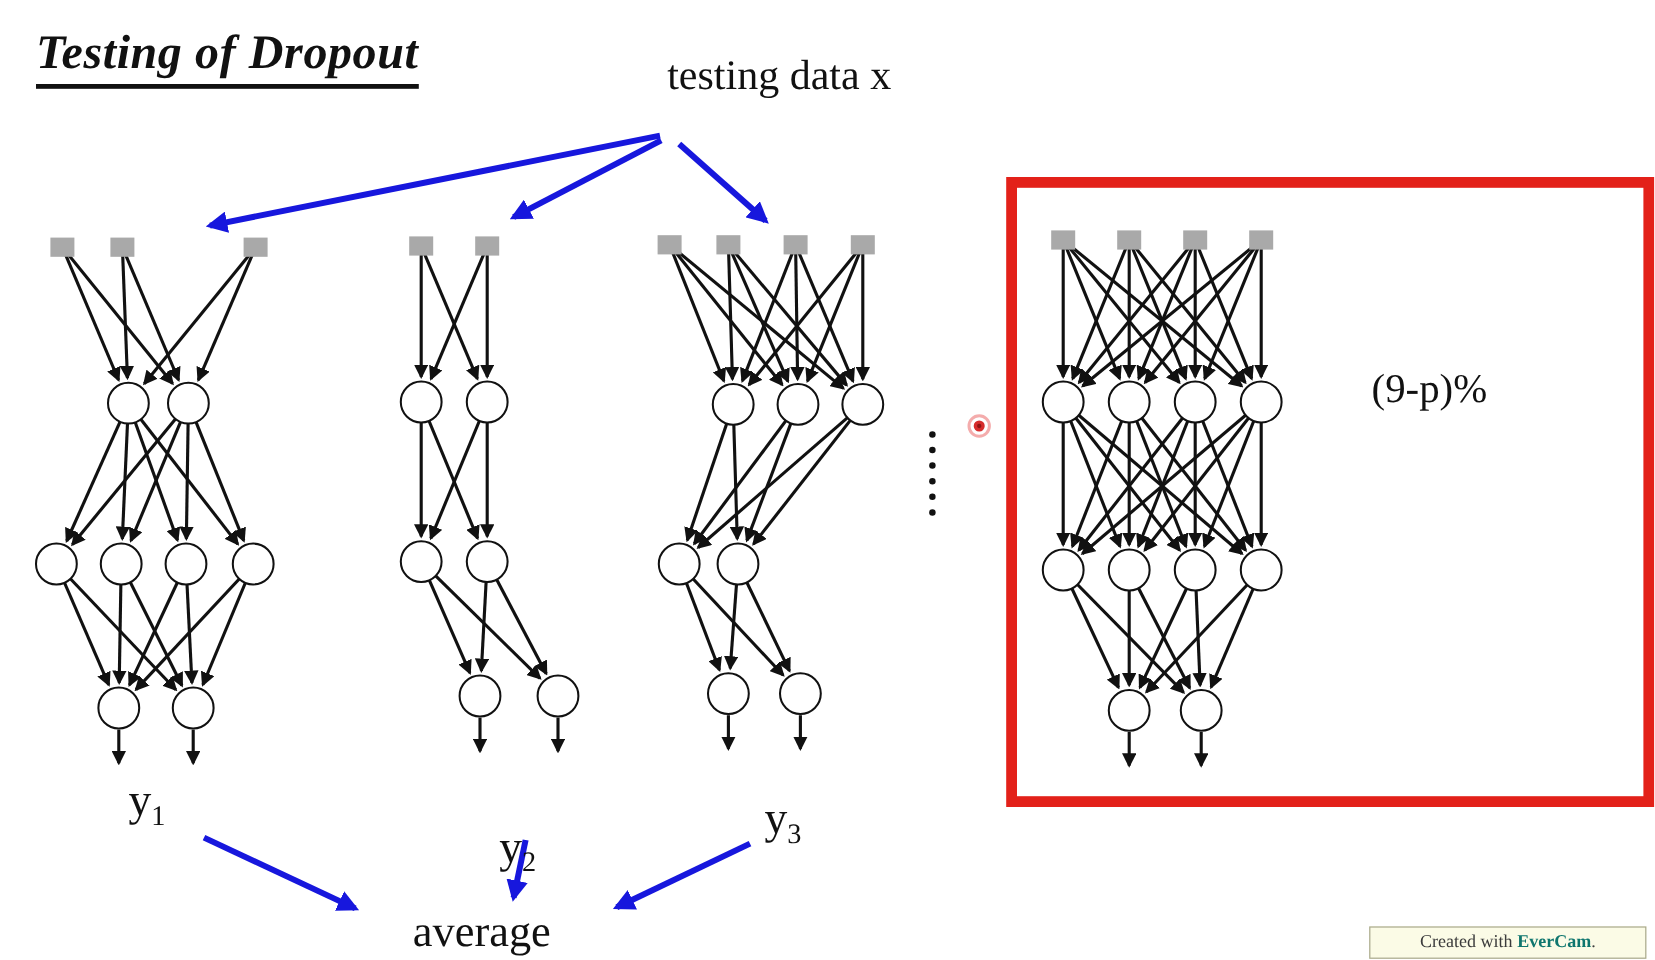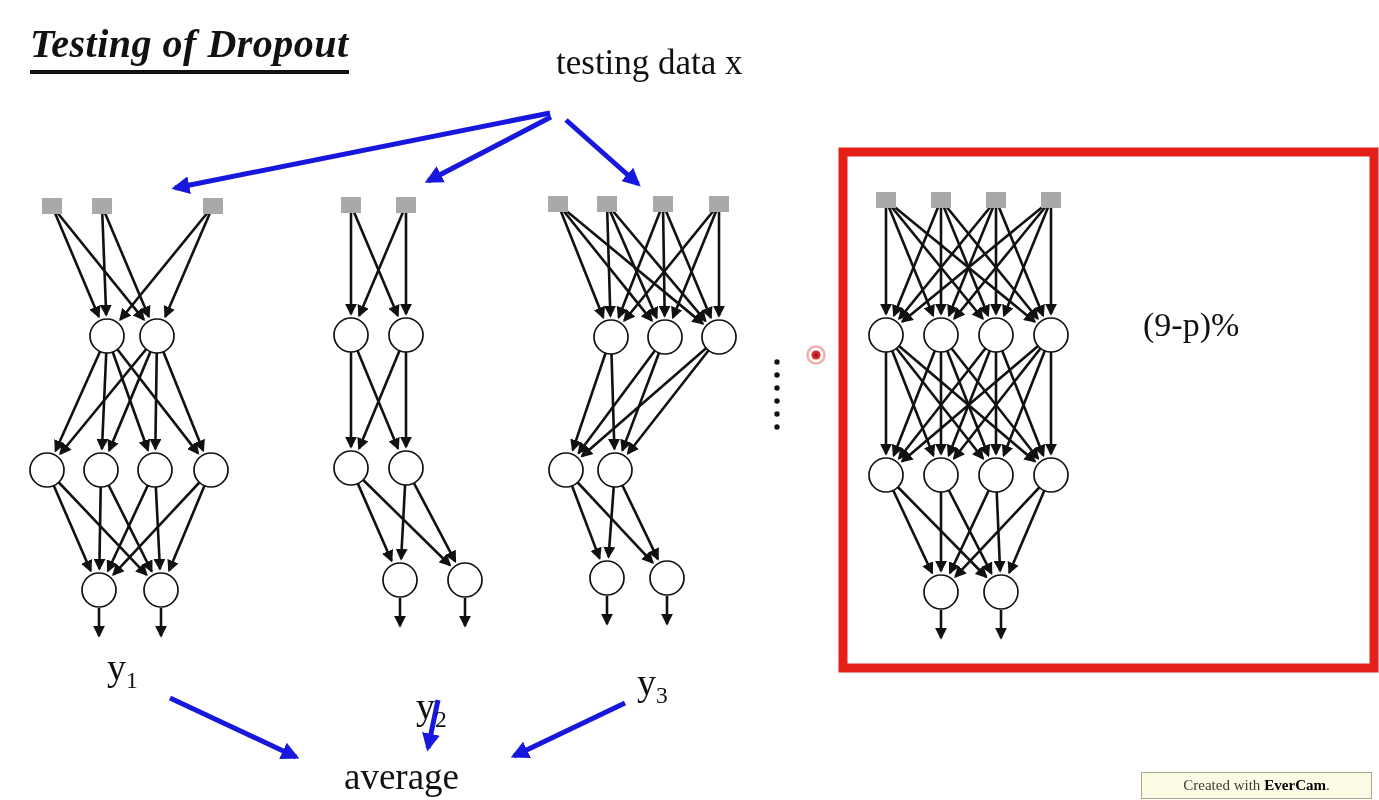"EverCam" .watermark .brand { color: #000000 -> #0f766e }
